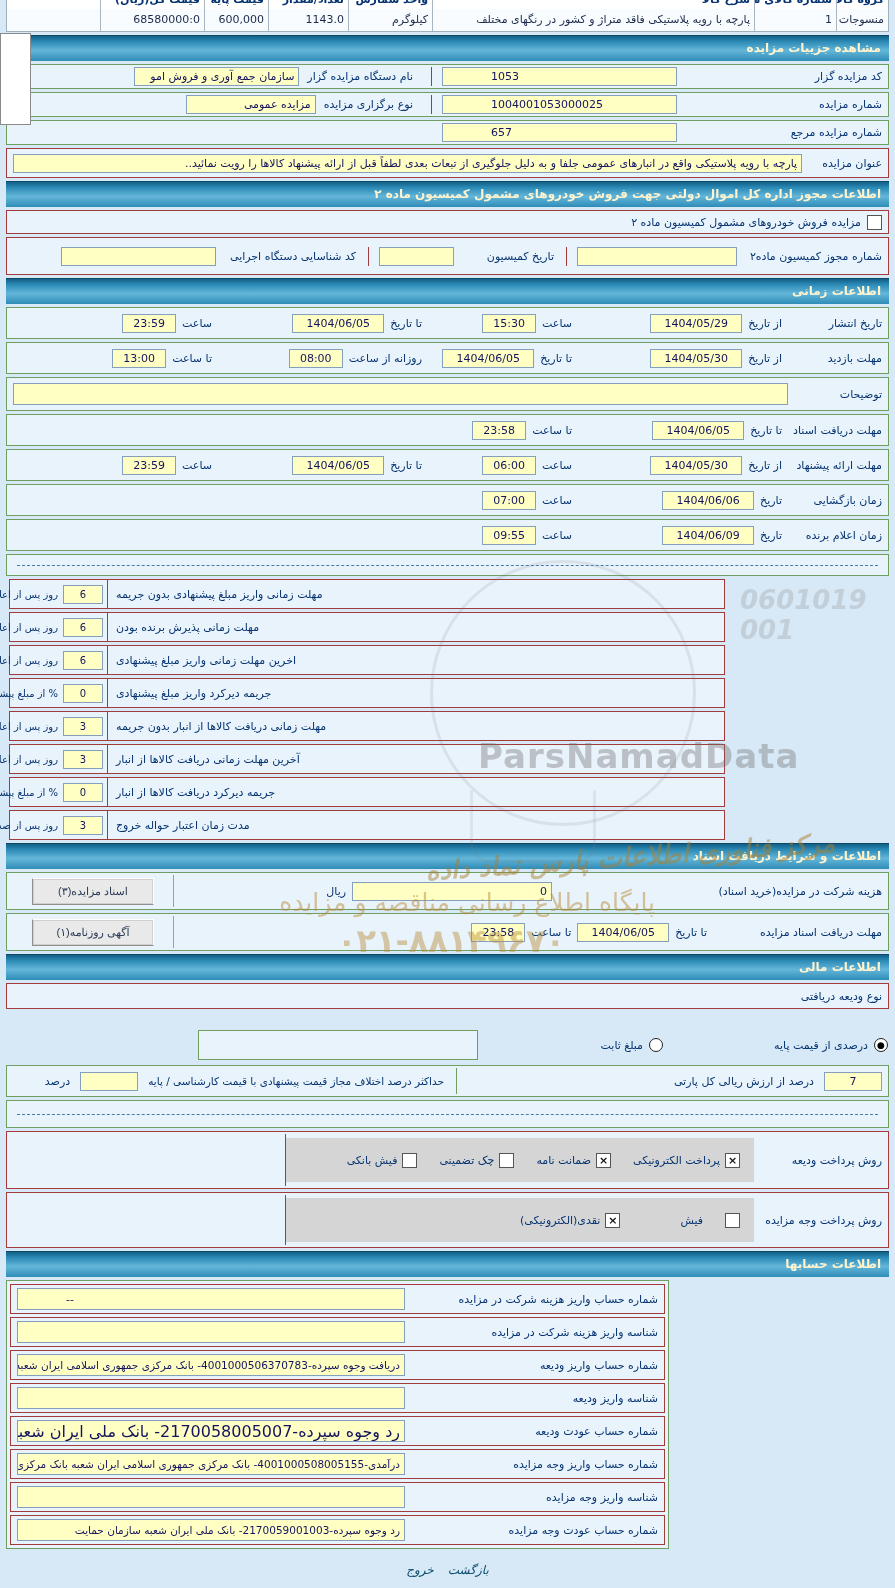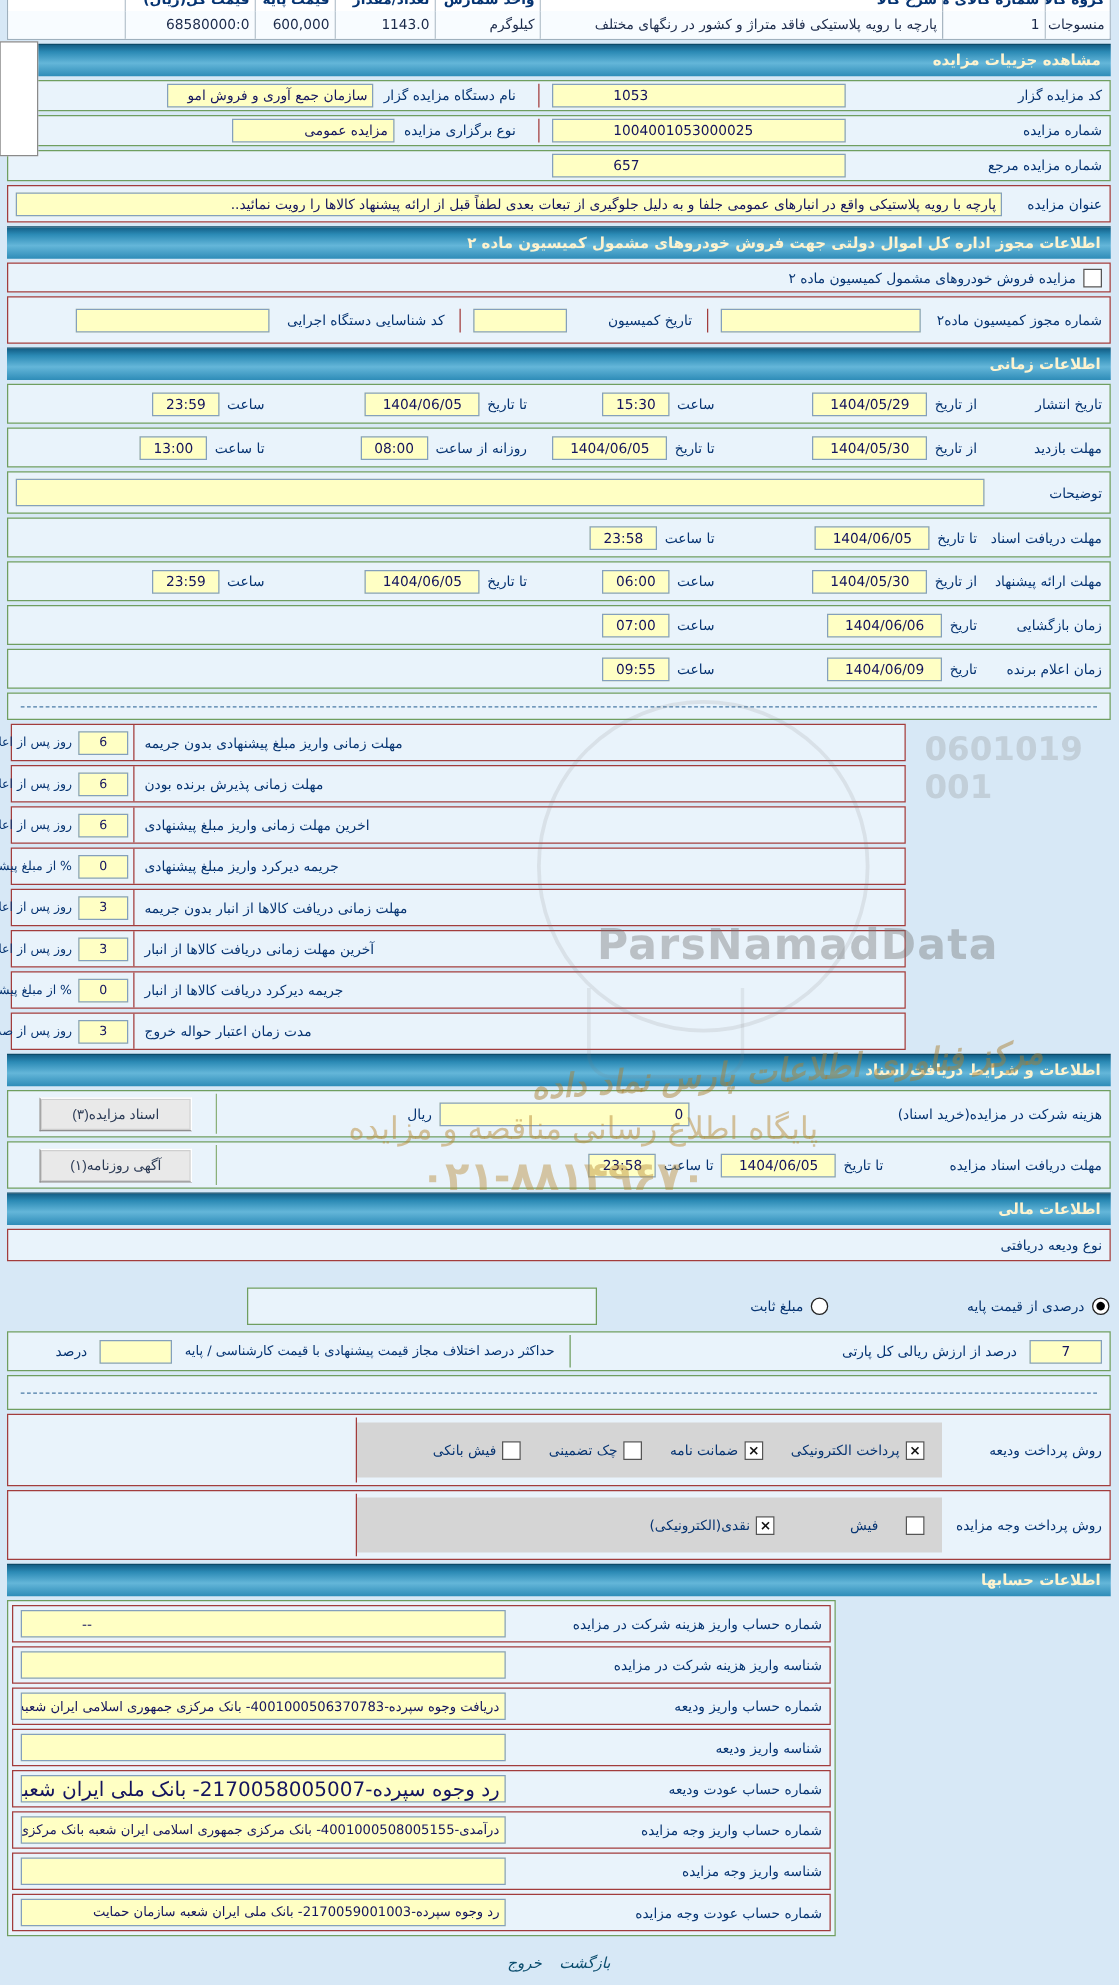"0601019 001" .wm-nums { font-style: none -> italic }
